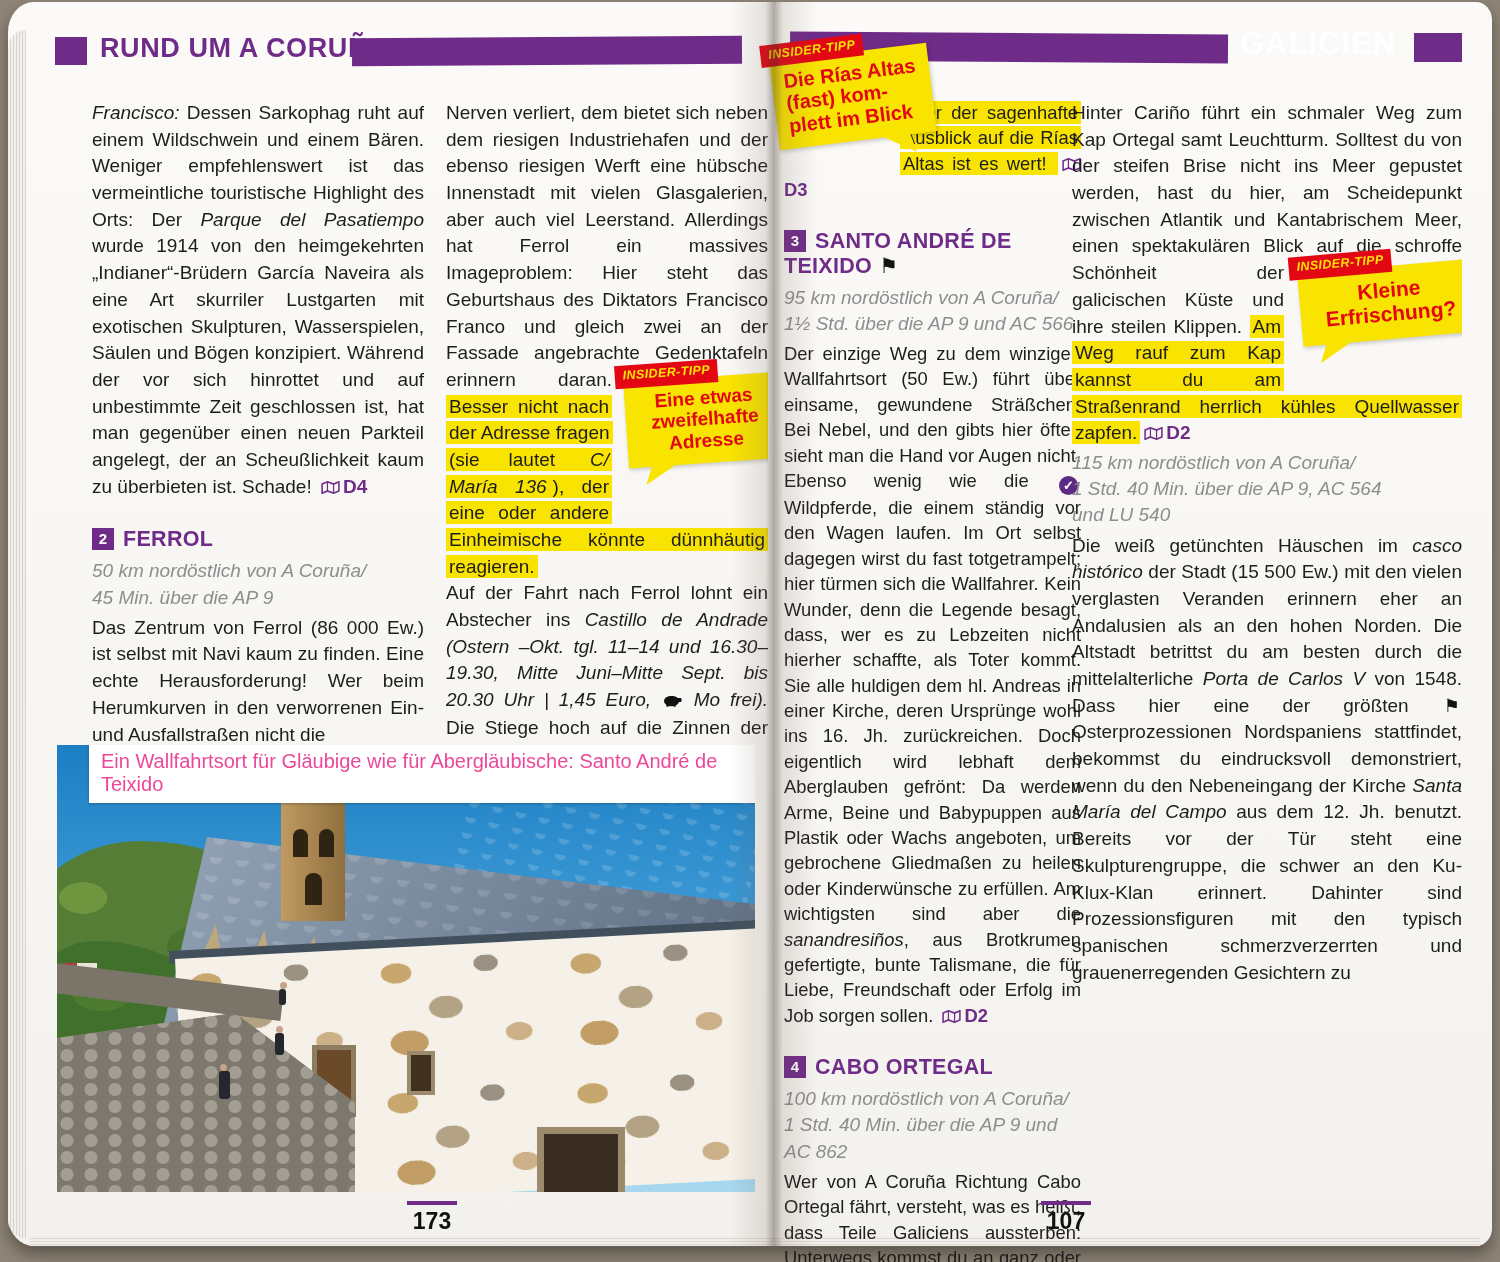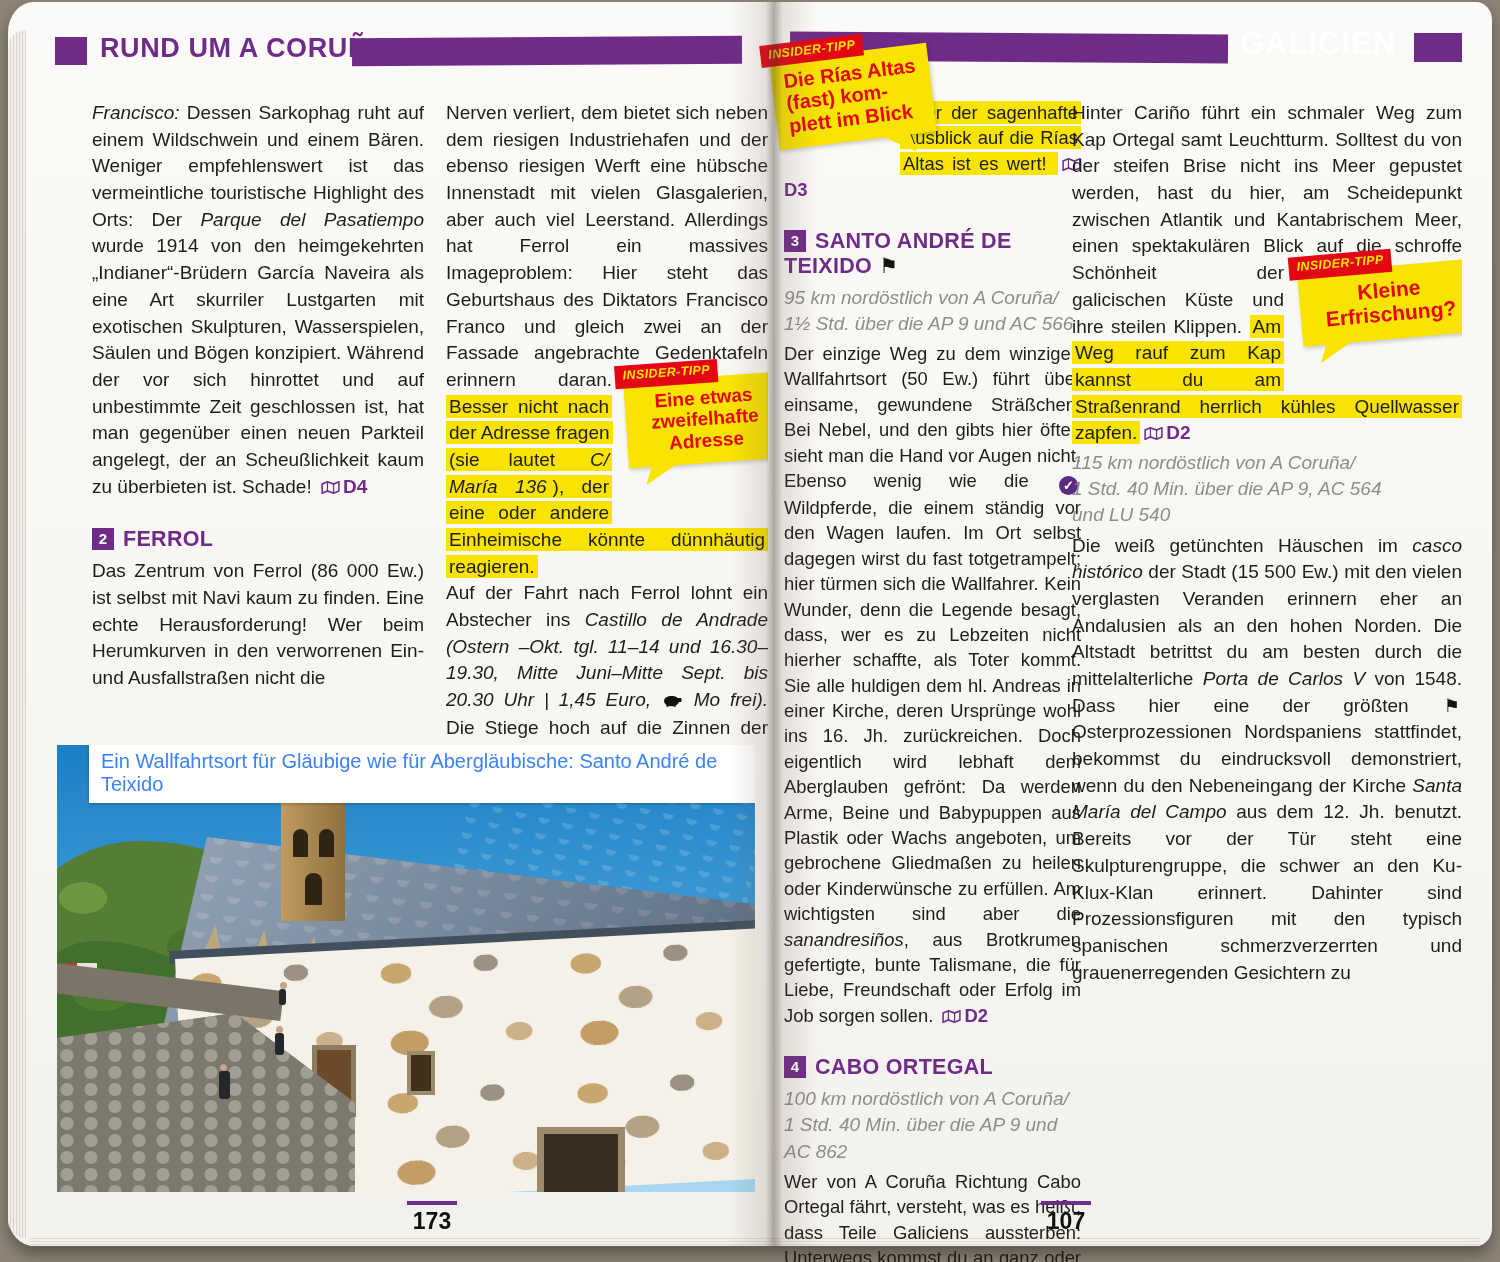"50 km nordöstlich von A" p.route { html: none -> <p>50 km nordöstlich von A Coruña/ 45 Min. über die AP 9</p> }
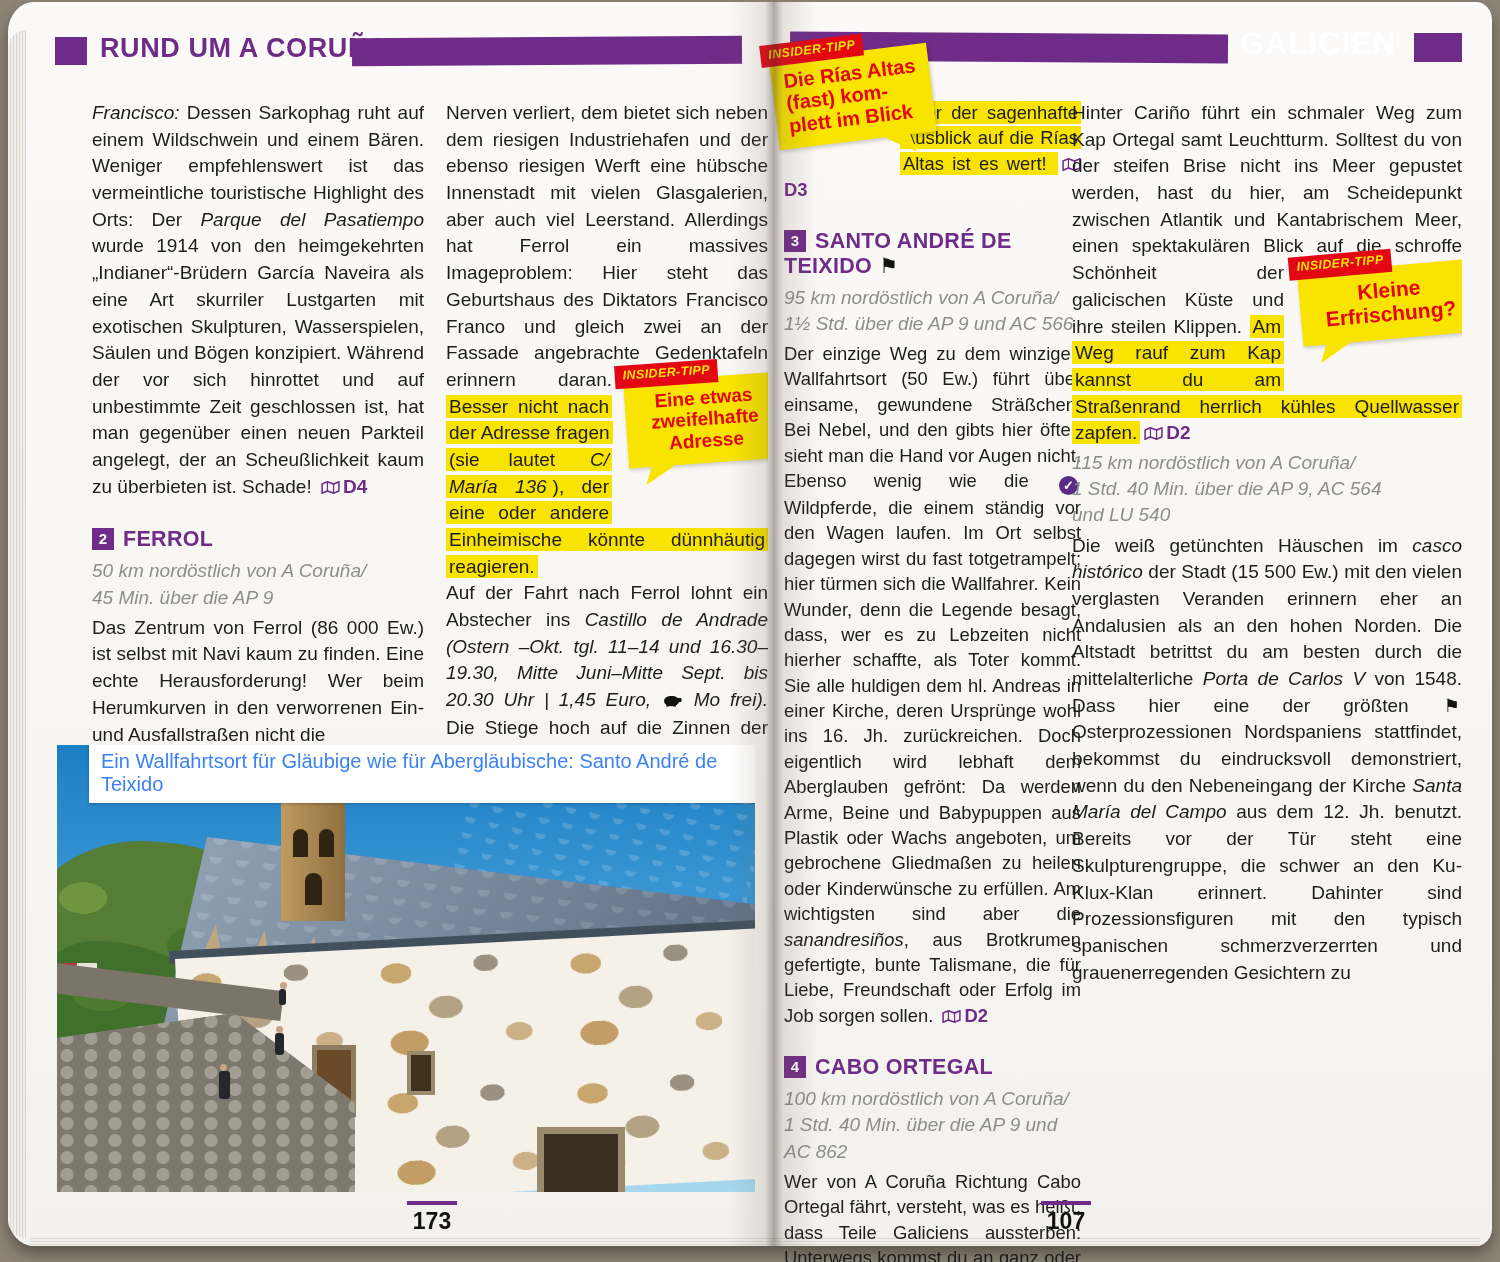"Ein Wallfahrtsort für Gläubige wie" .ph-cap { color: #3b82f6 -> #ec4899 }
